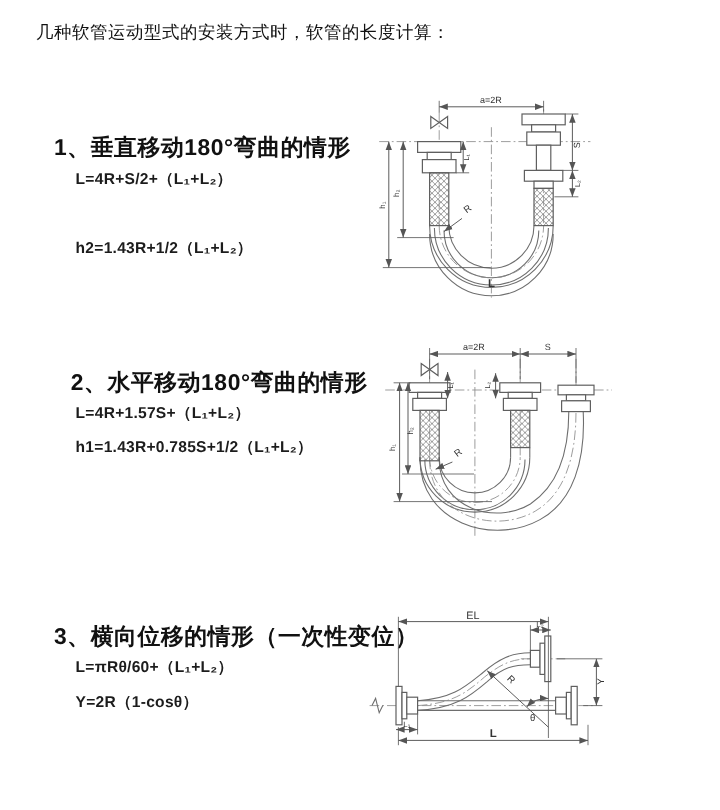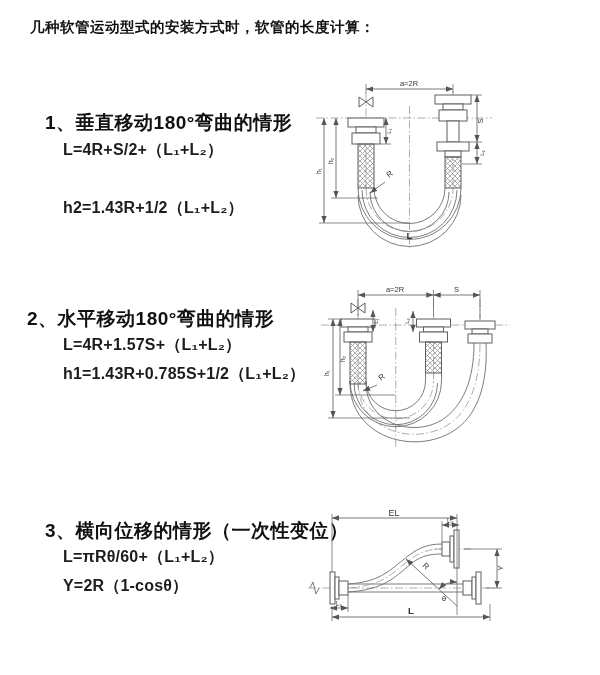"几种软管运动型式的安装方式时，软管的长度计算：" .title { font-weight: bold -> normal }
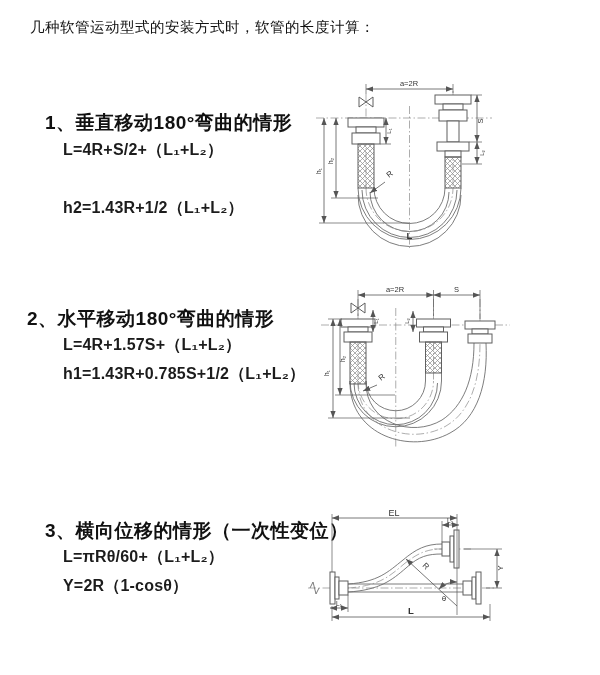"L=4R+S/2+（L₁+L₂）" .formula { font-size: 16px -> 13px }
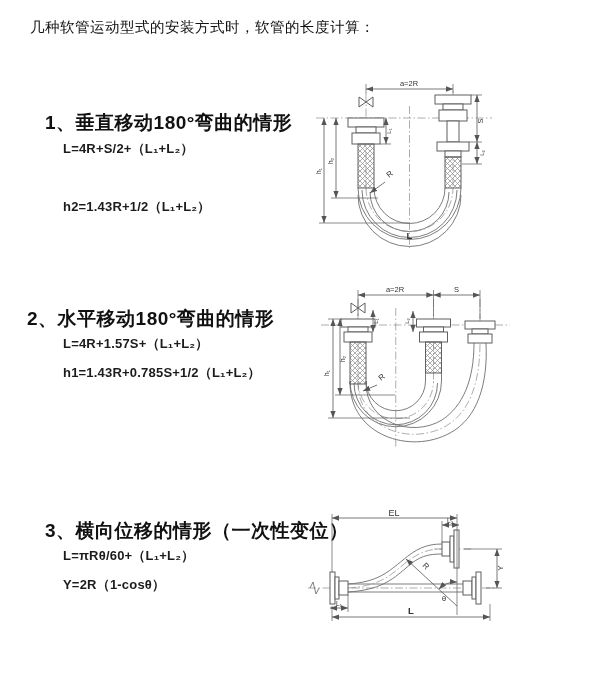"2、水平移动180°弯曲的情形" div.sec-heading { left: 27px -> 59px }
